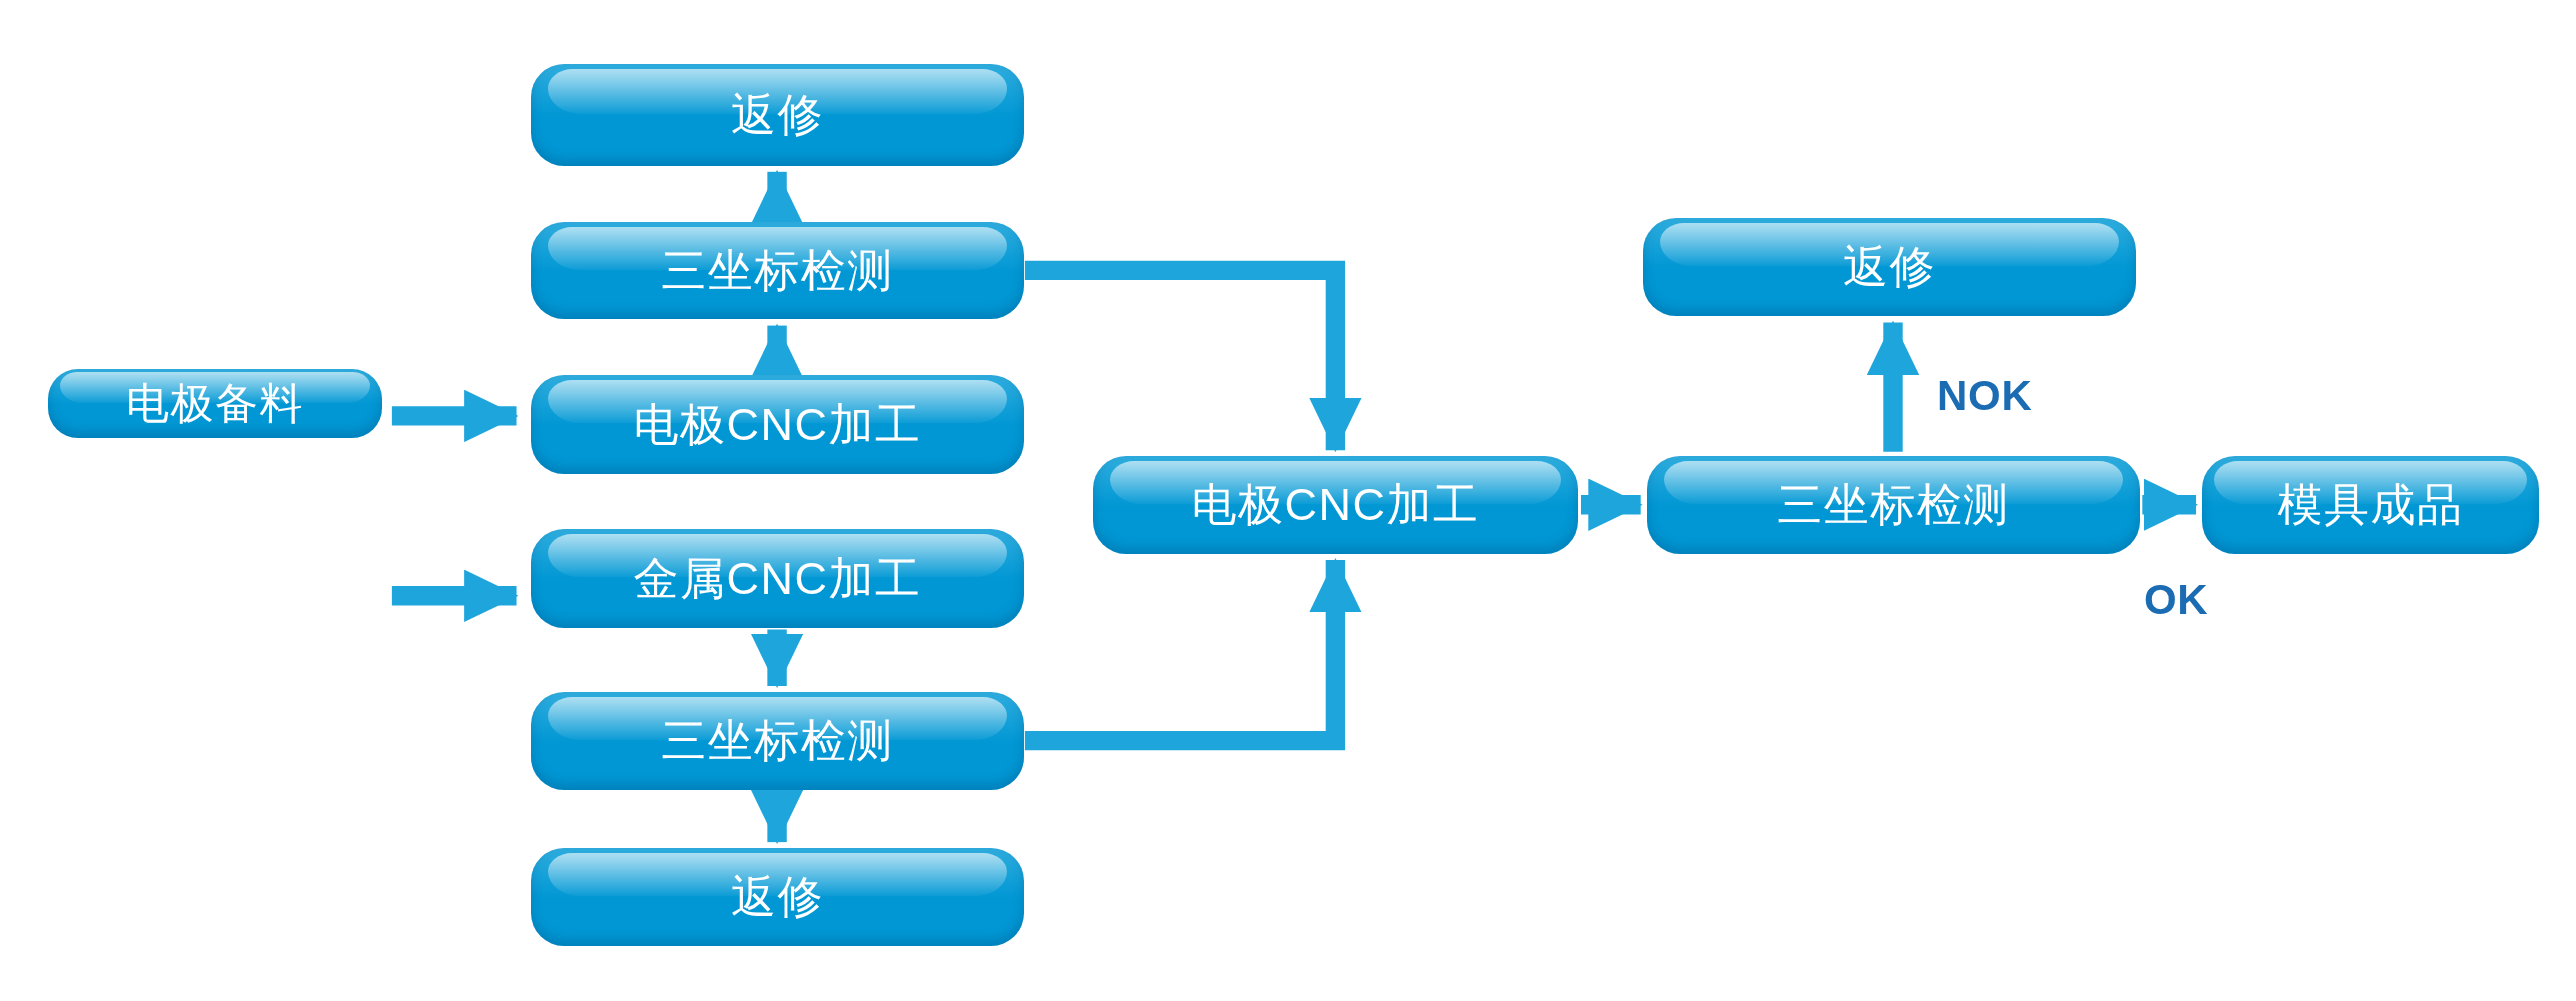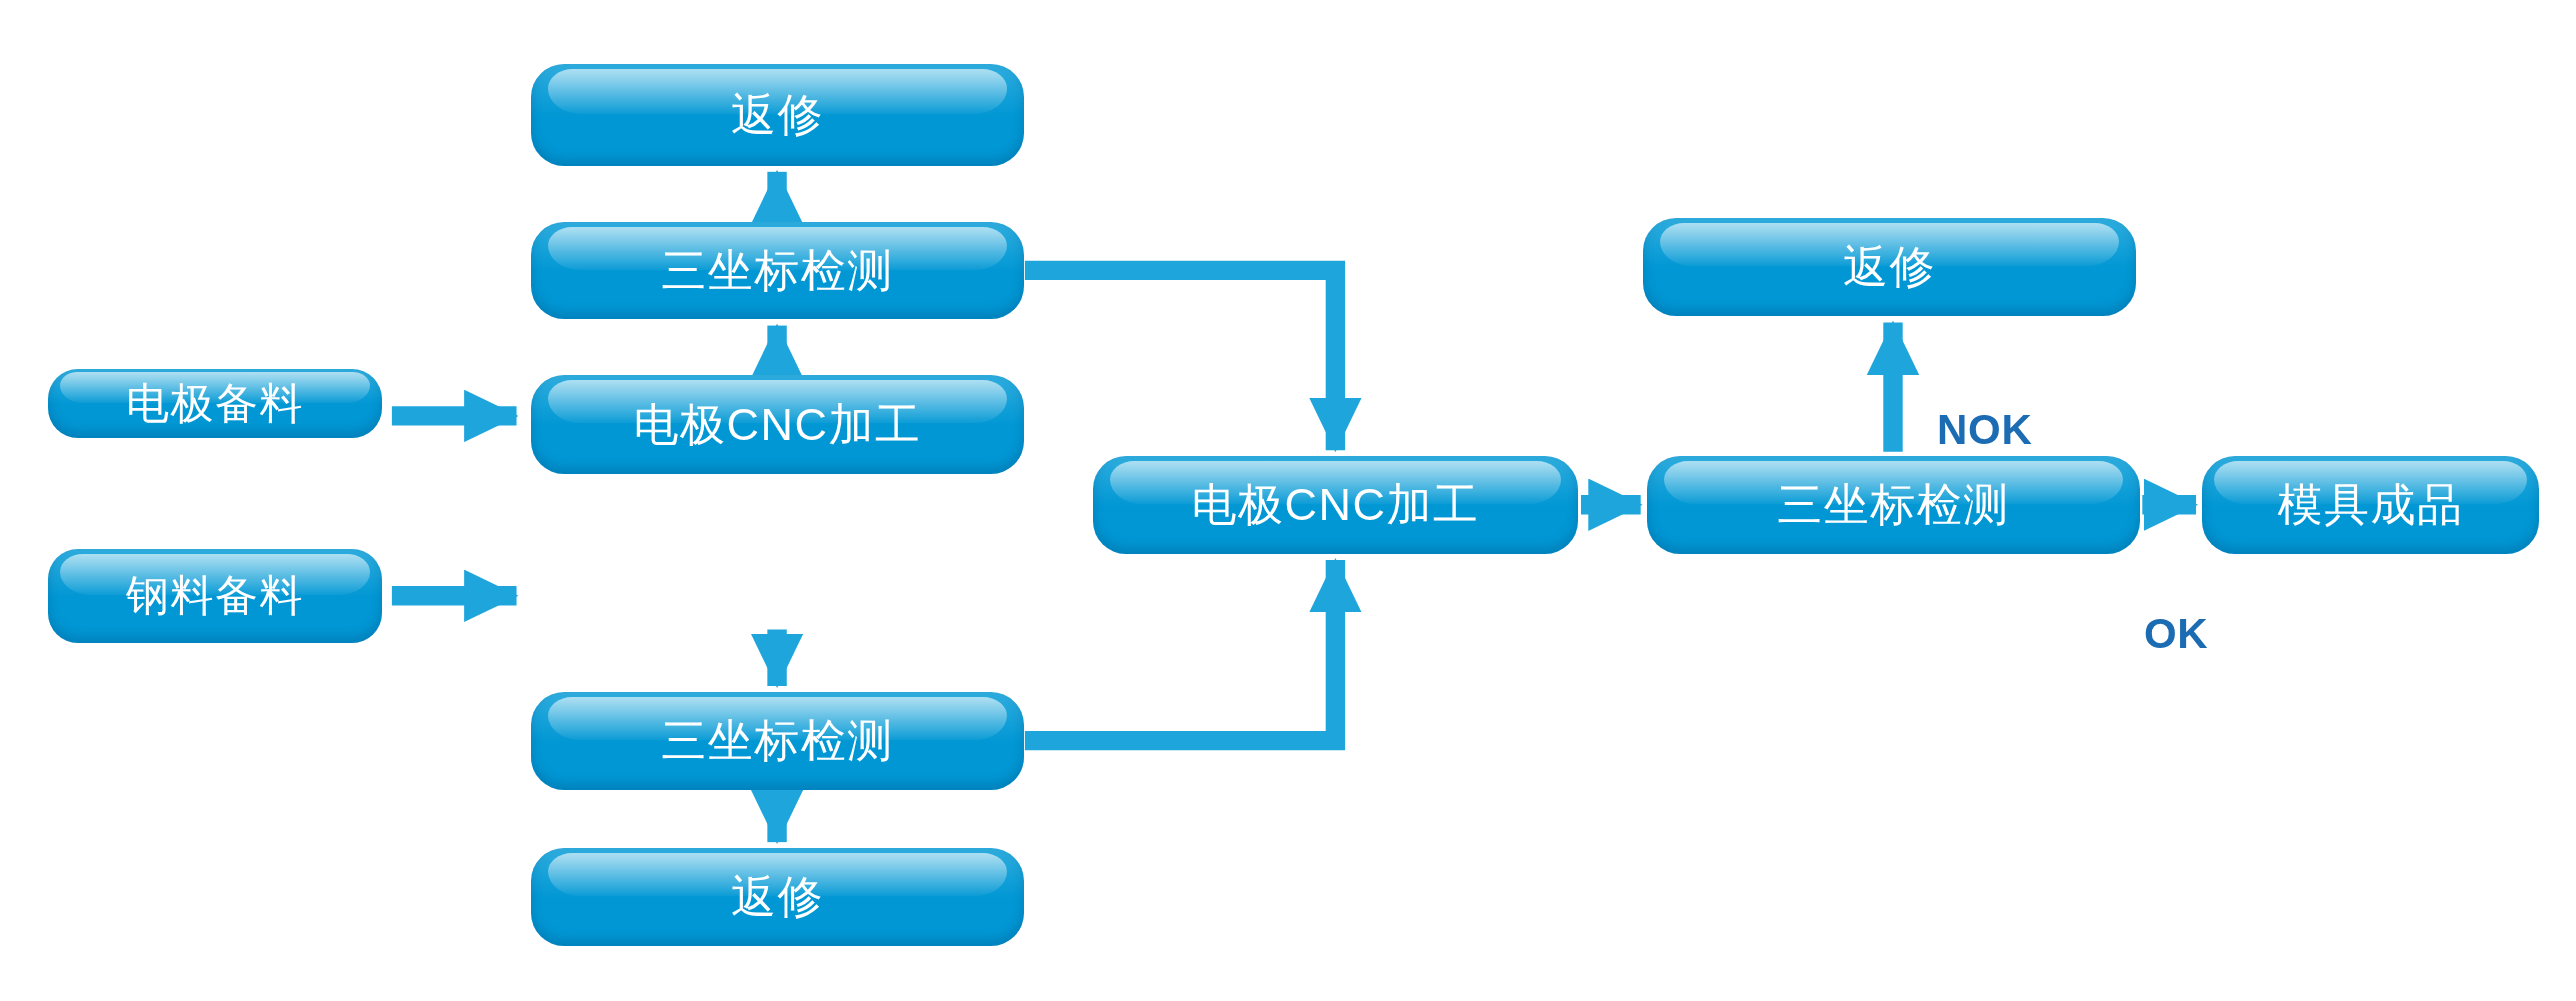"NOK" .flow-label { margin-top: 34px -> none }
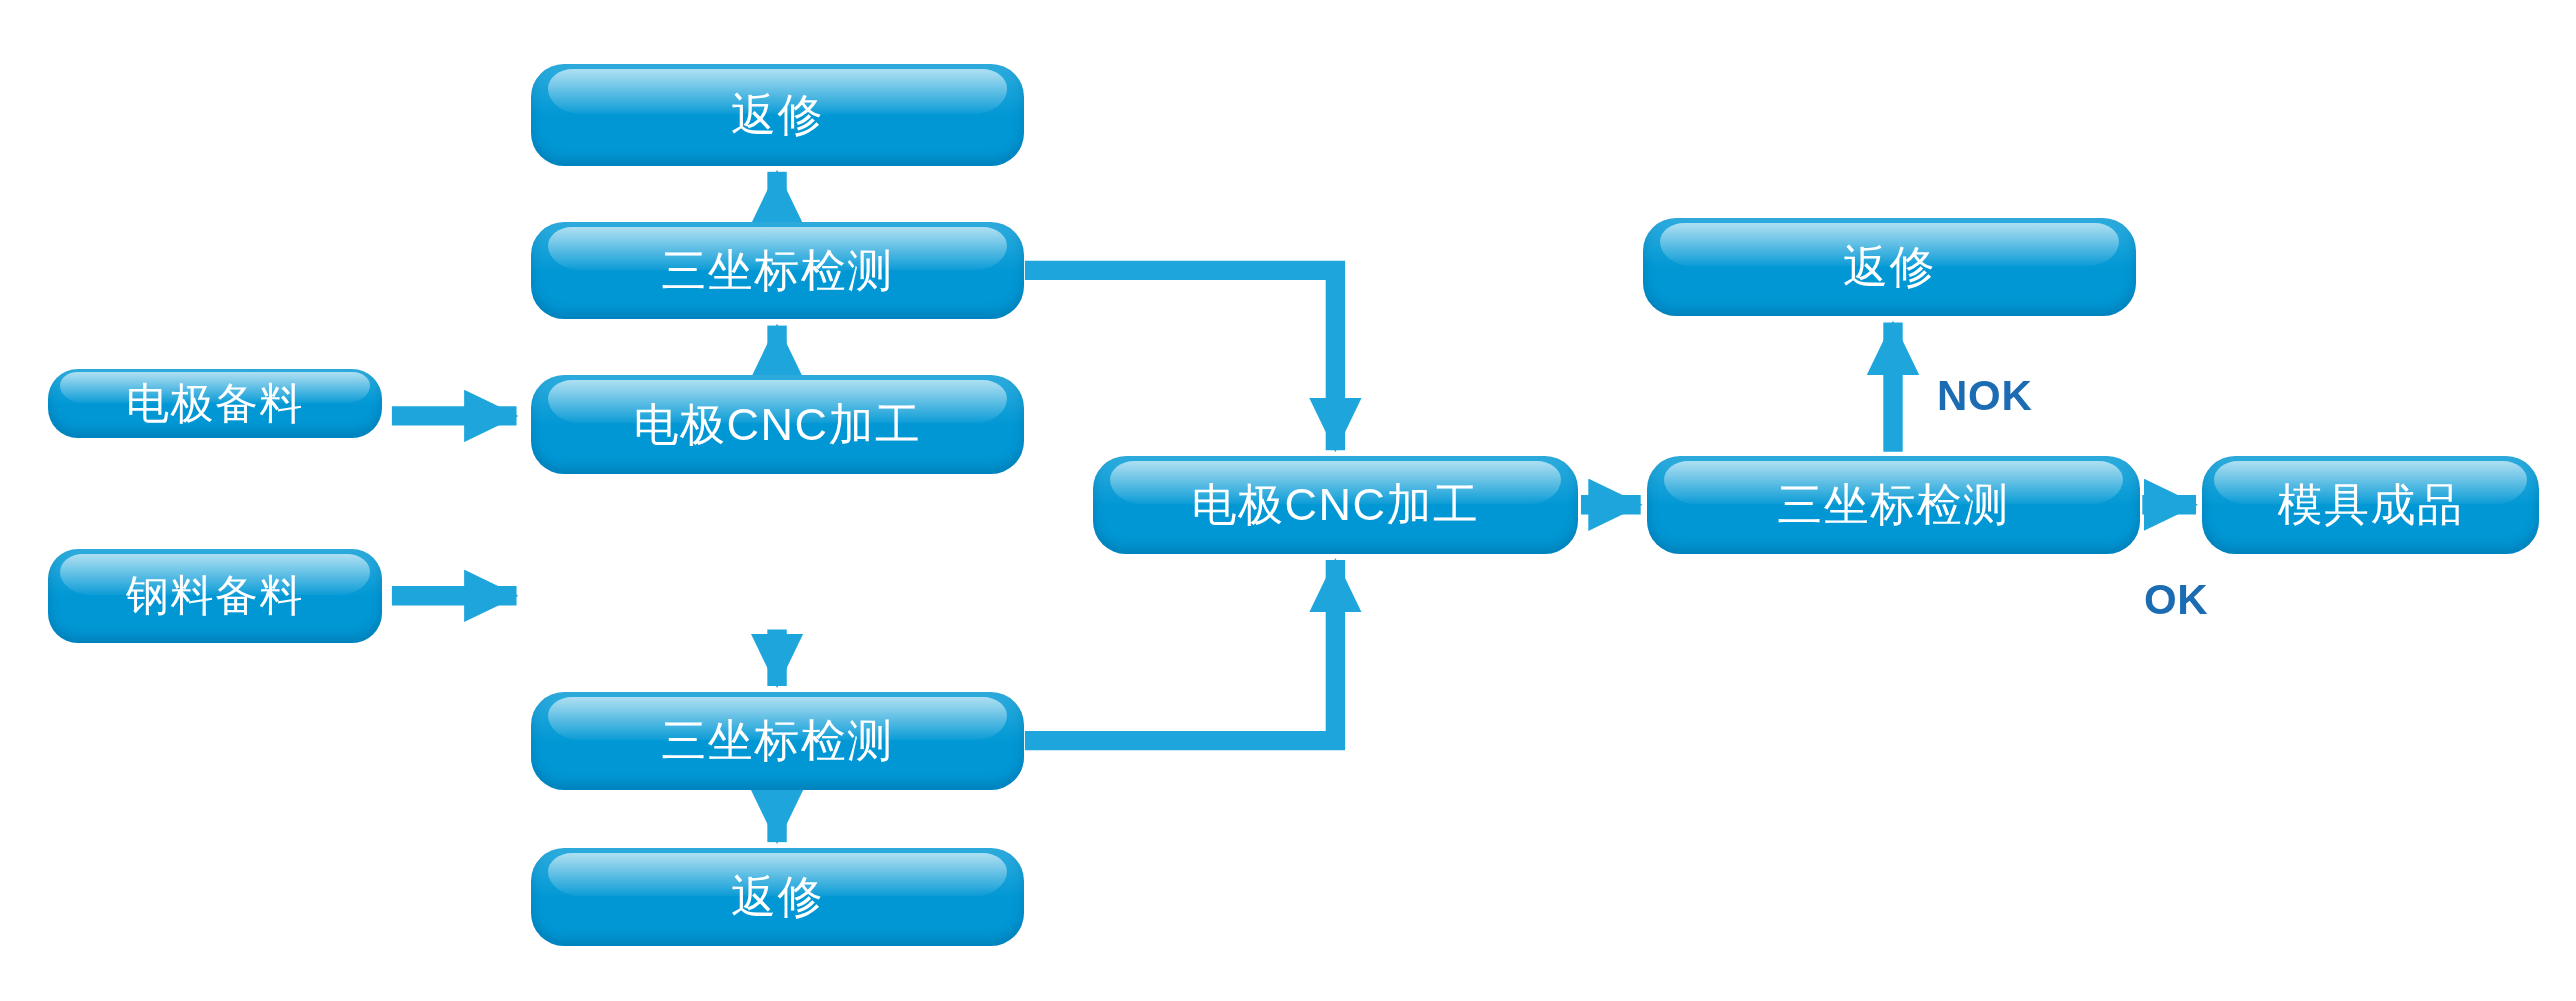"钢料备料" div.node { html: <div> <span>钢料备料</span> </div> -> none }
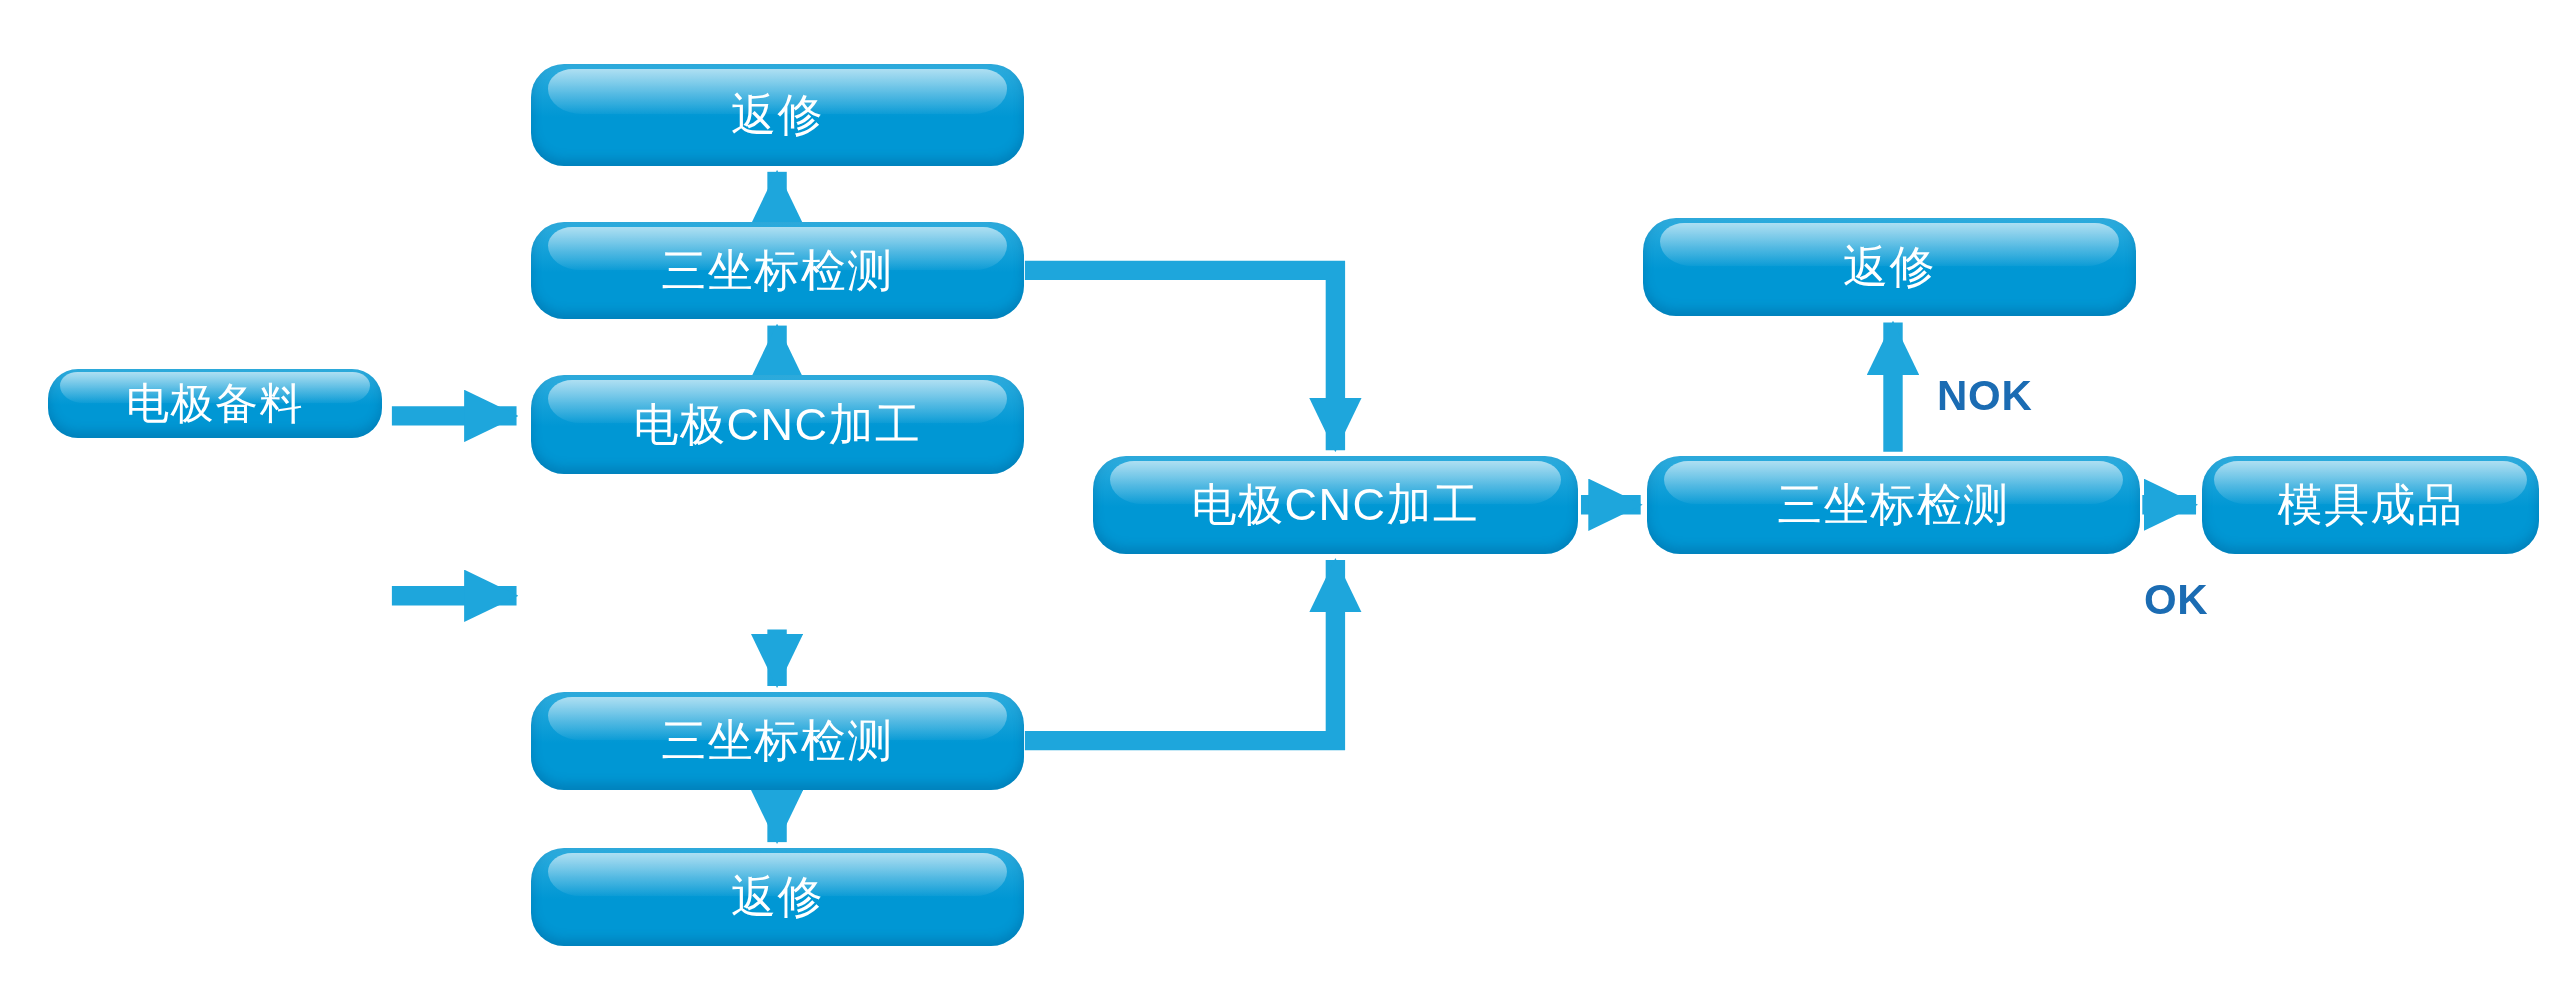"金属CNC加工" div.node { html: none -> <div> <span>金属CNC加工</span> </div> }
